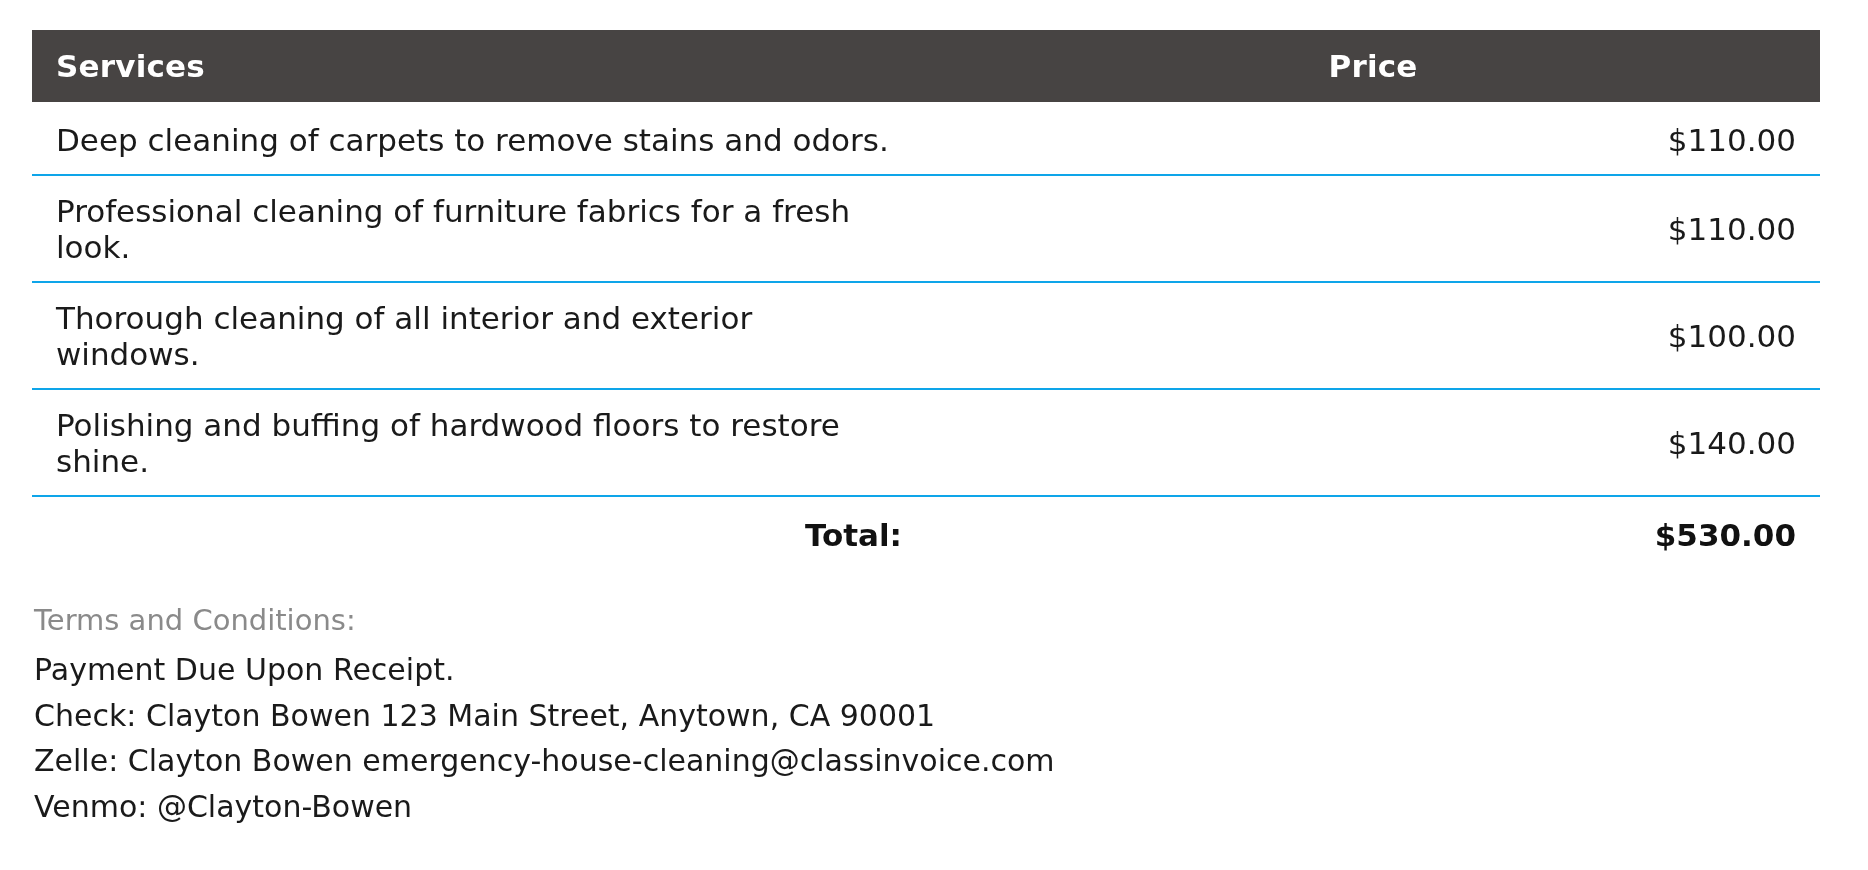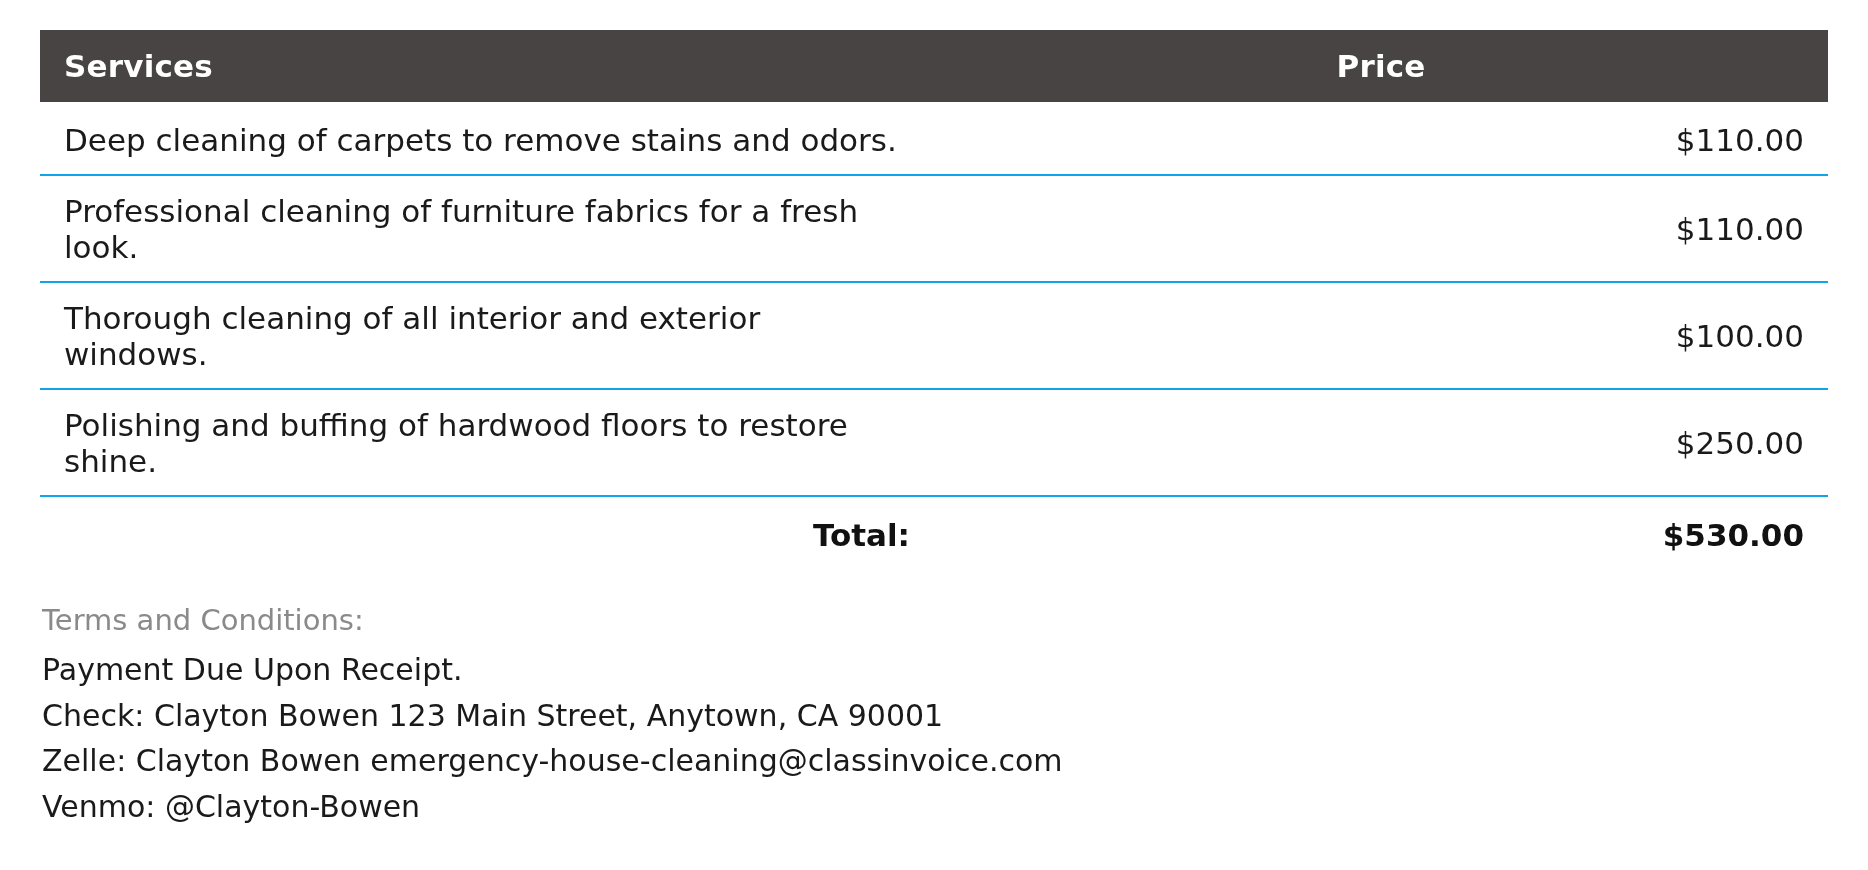"Services" .page { padding: 30px 40px 0 40px -> 30px 40px 0 32px }
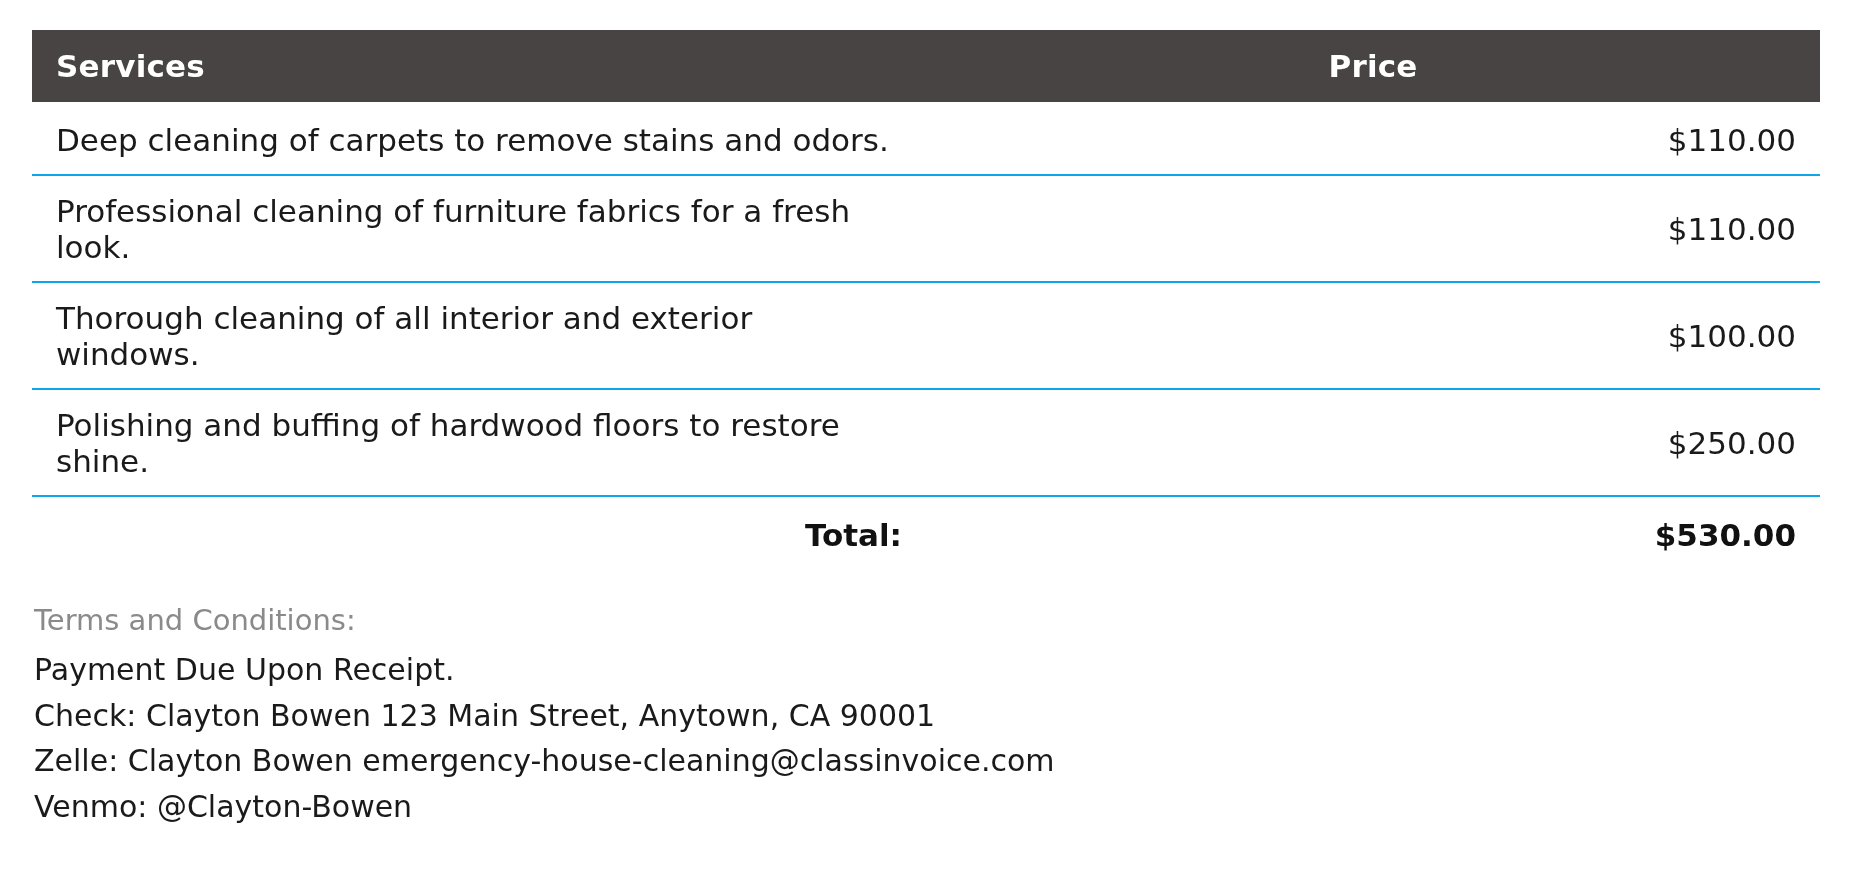"$250.00" td.cell-price { text: $250.00 -> $140.00 }
